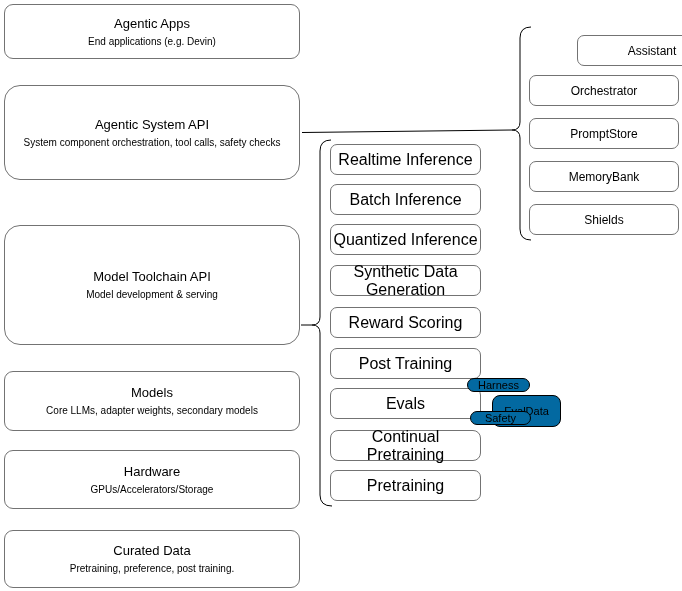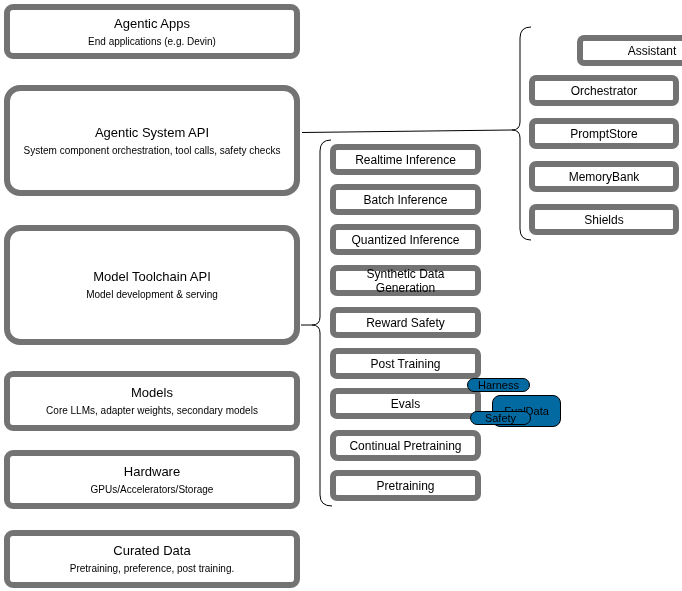"Agentic Apps" .node { border: 6px solid #737373 -> 1px solid #737373 }
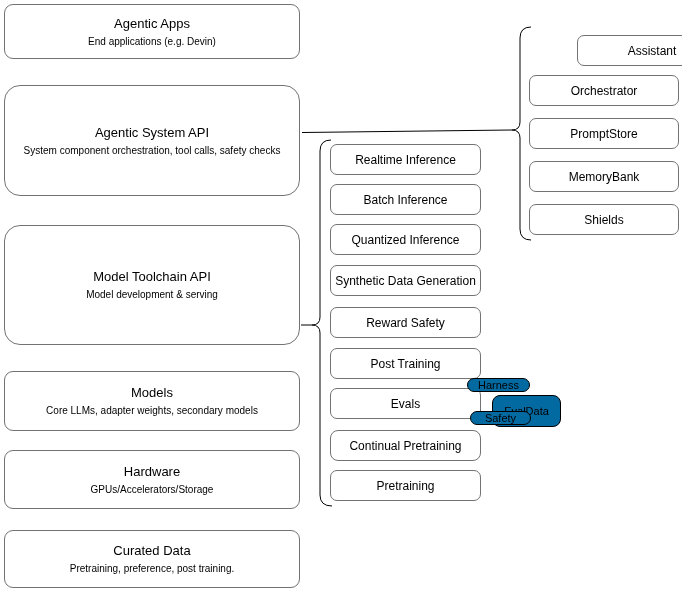"Agentic System API" div.node { height: 111px -> 95px }
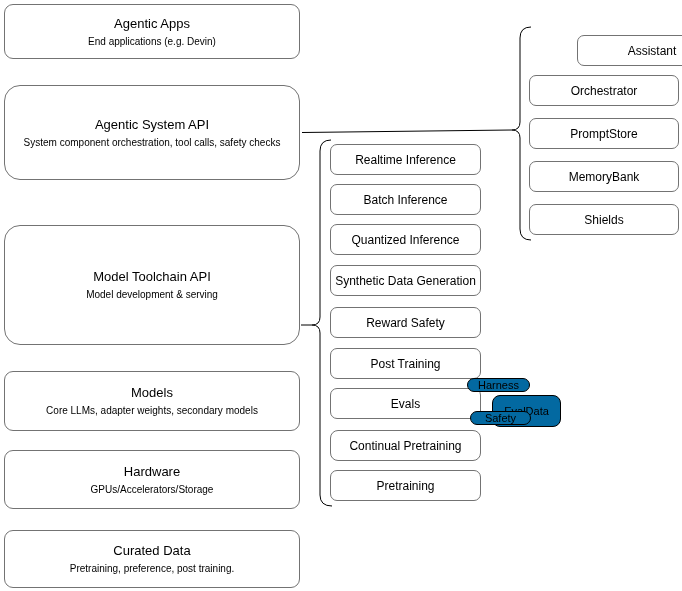"Realtime Inference" .mid { font-size: 12px -> 16px }
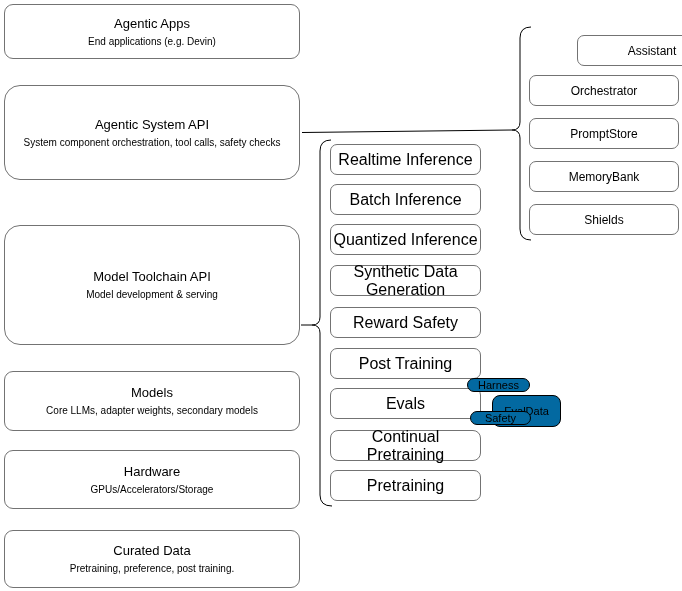"Reward Safety" div.node { text: Safety -> Scoring }
